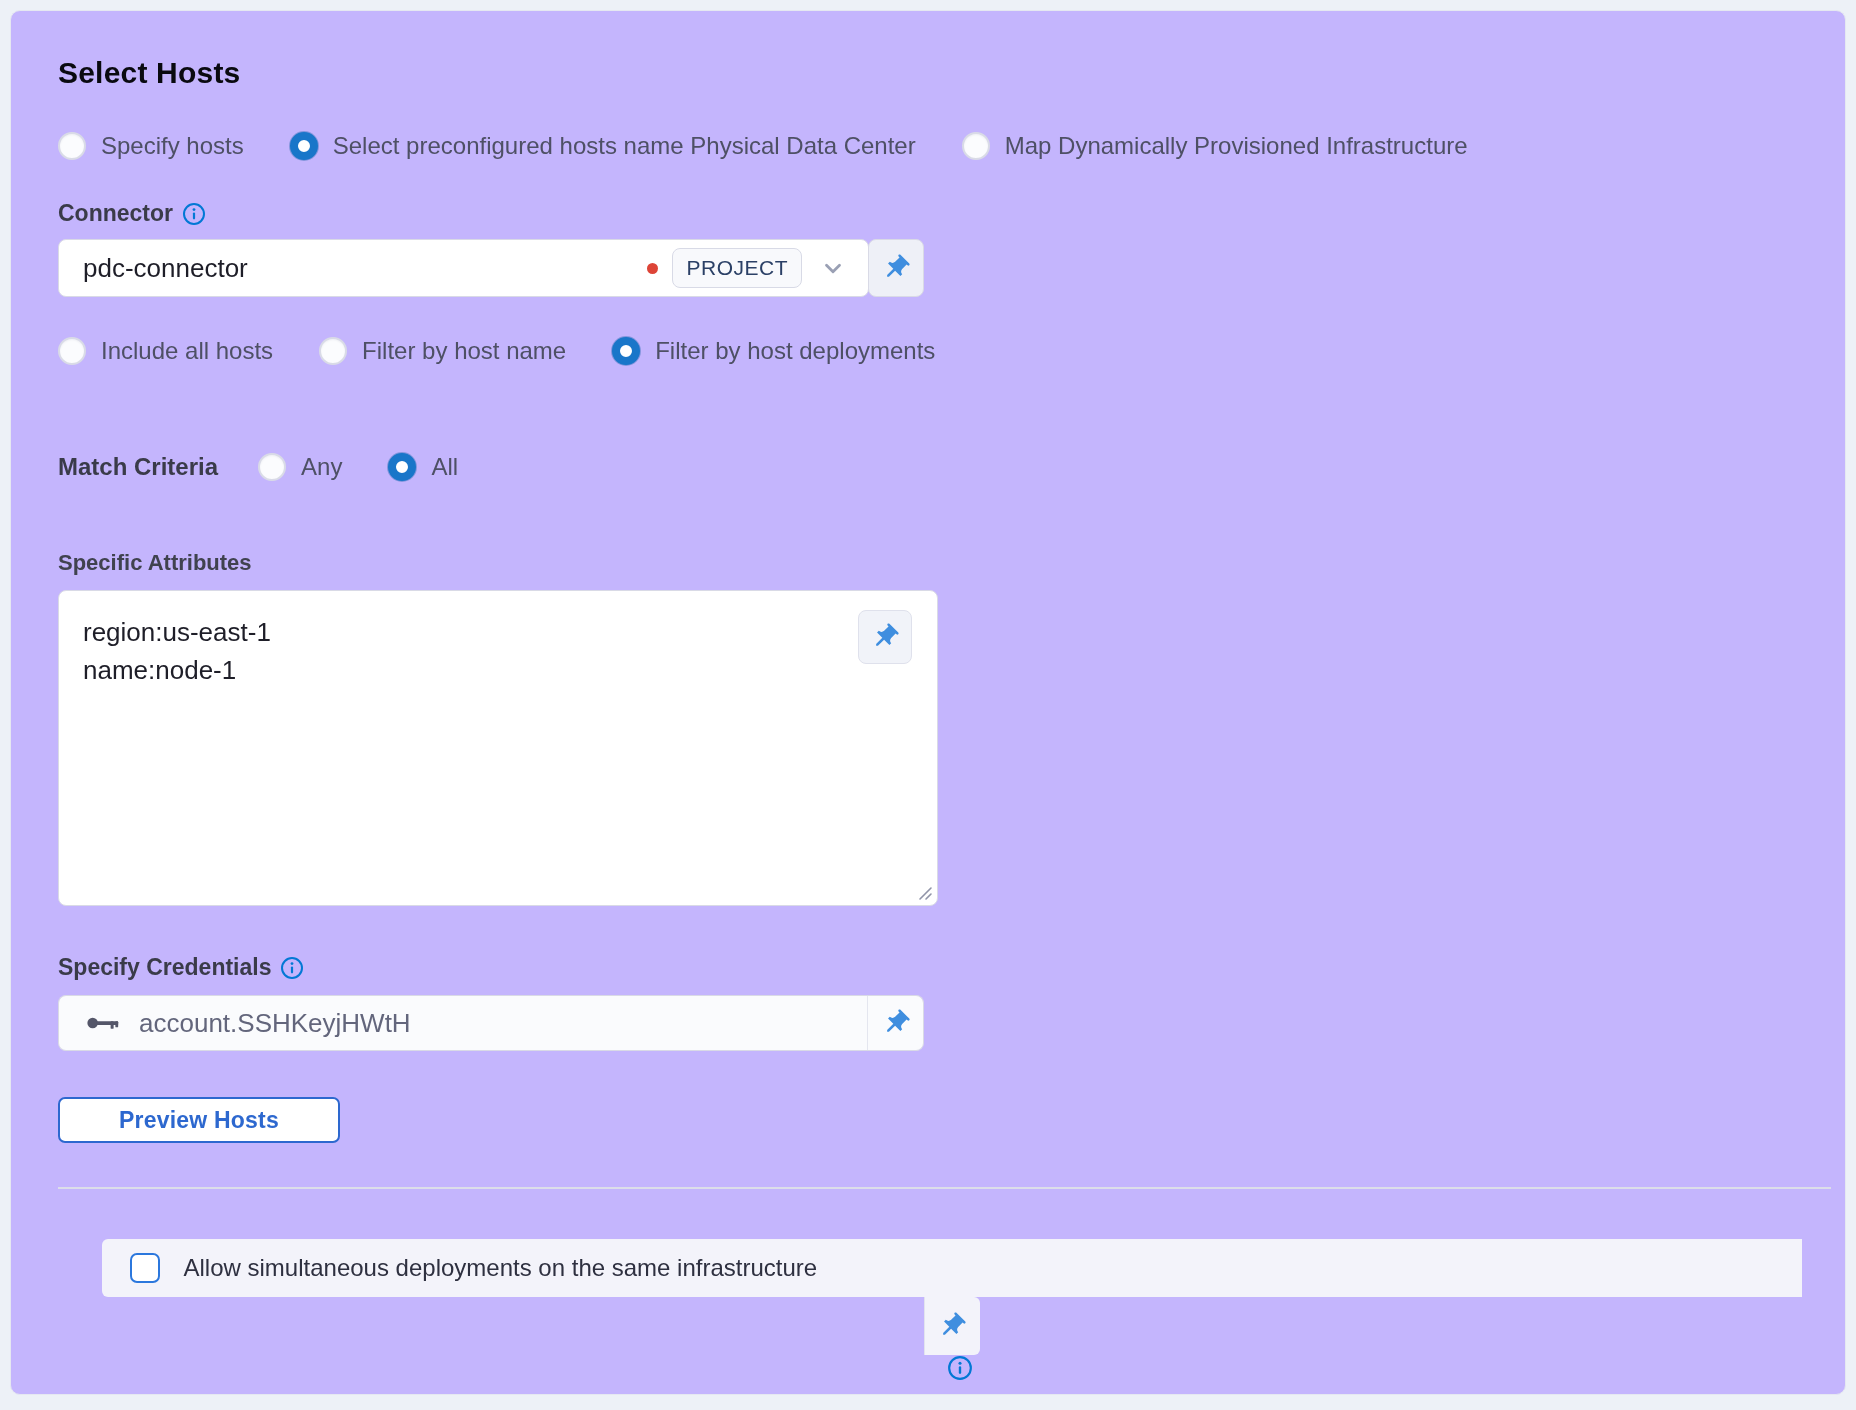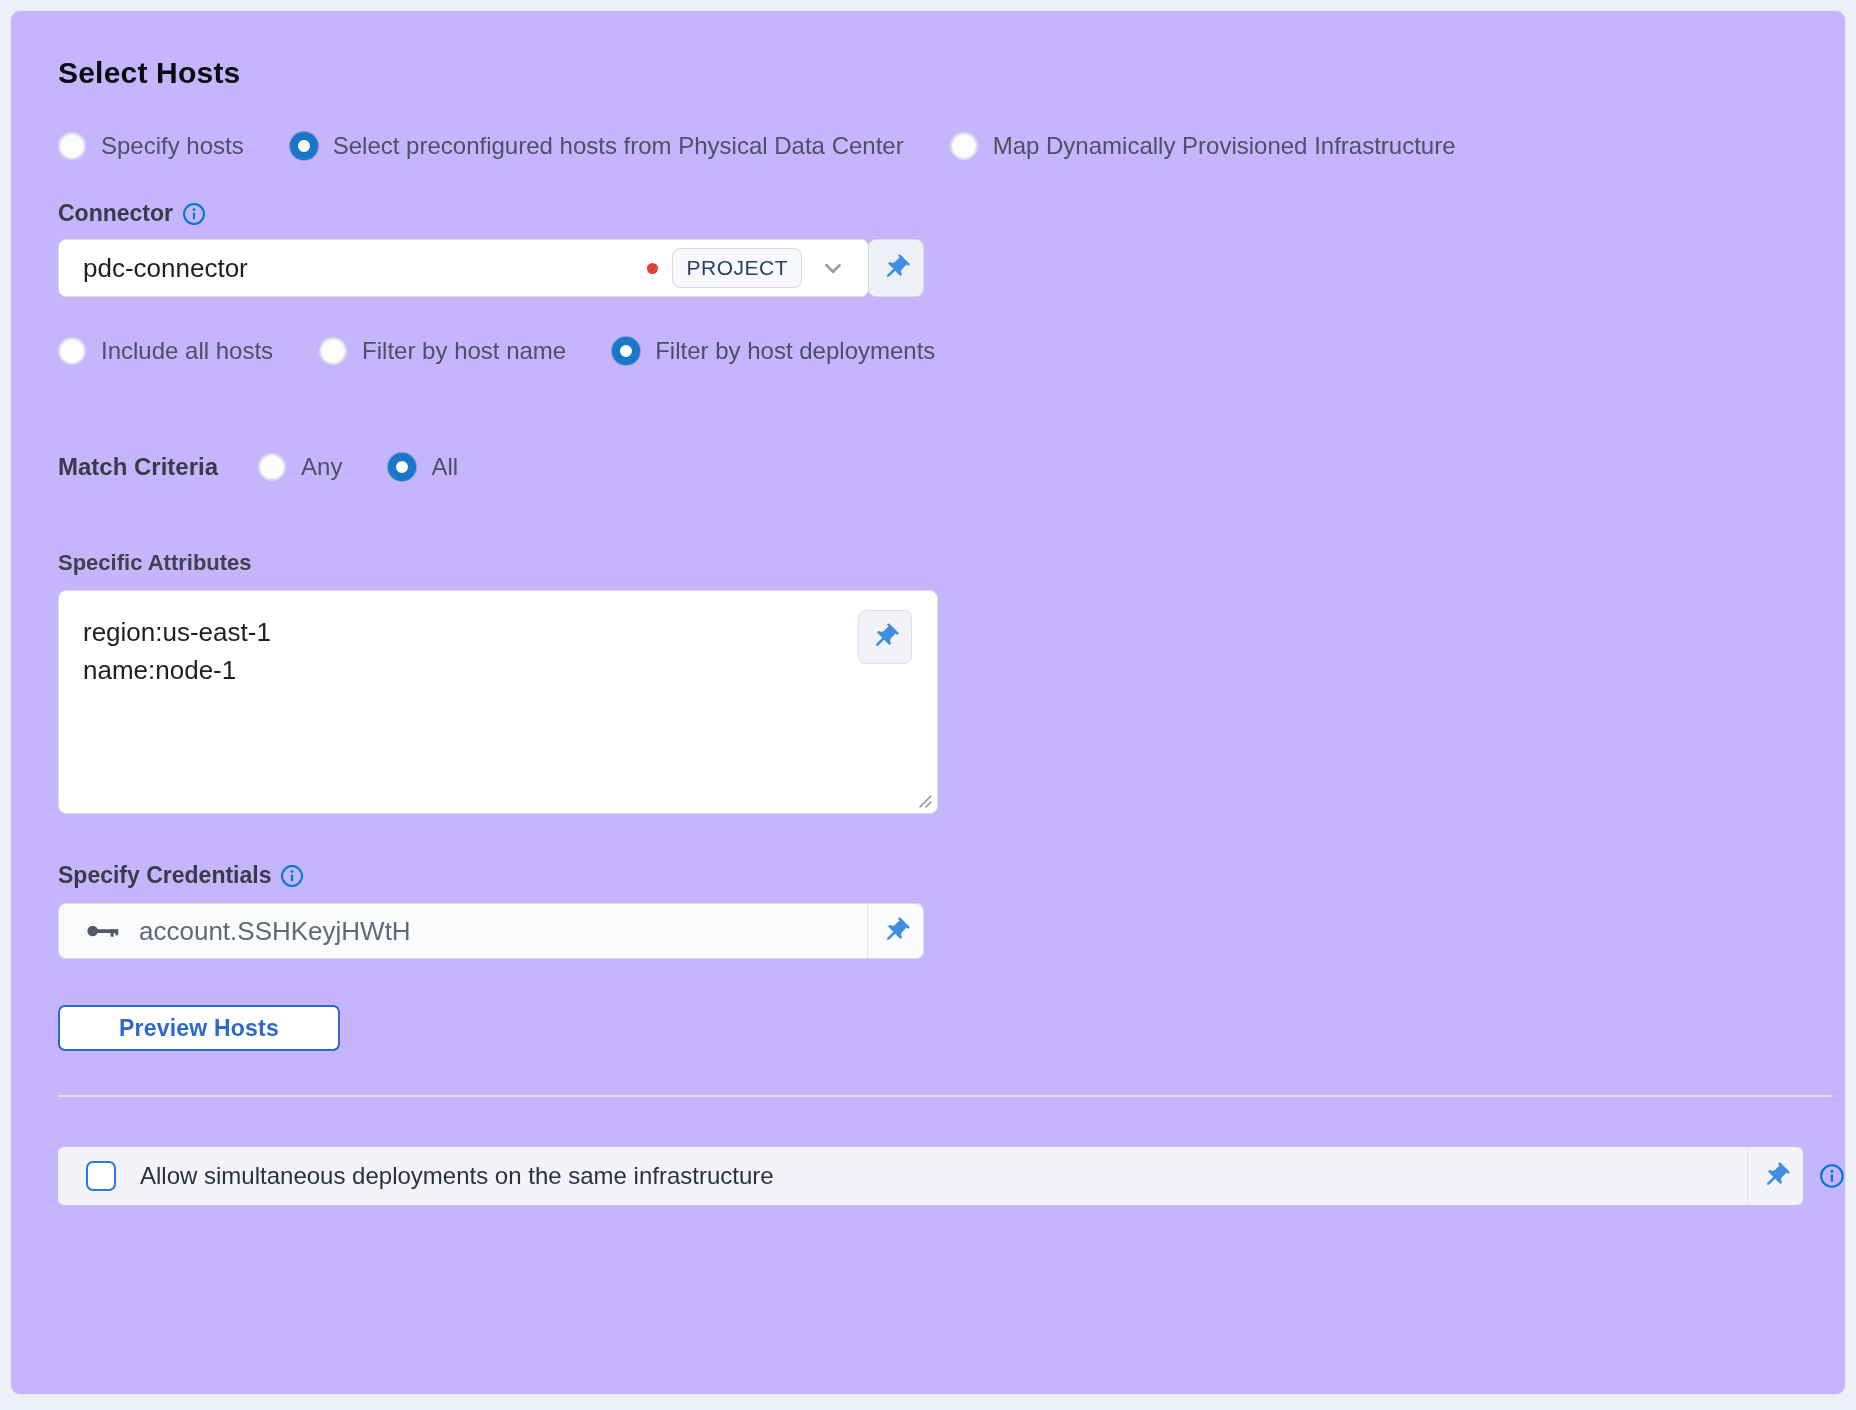"Select preconfigured hosts from Physical" span.radio-label { text: from -> name }
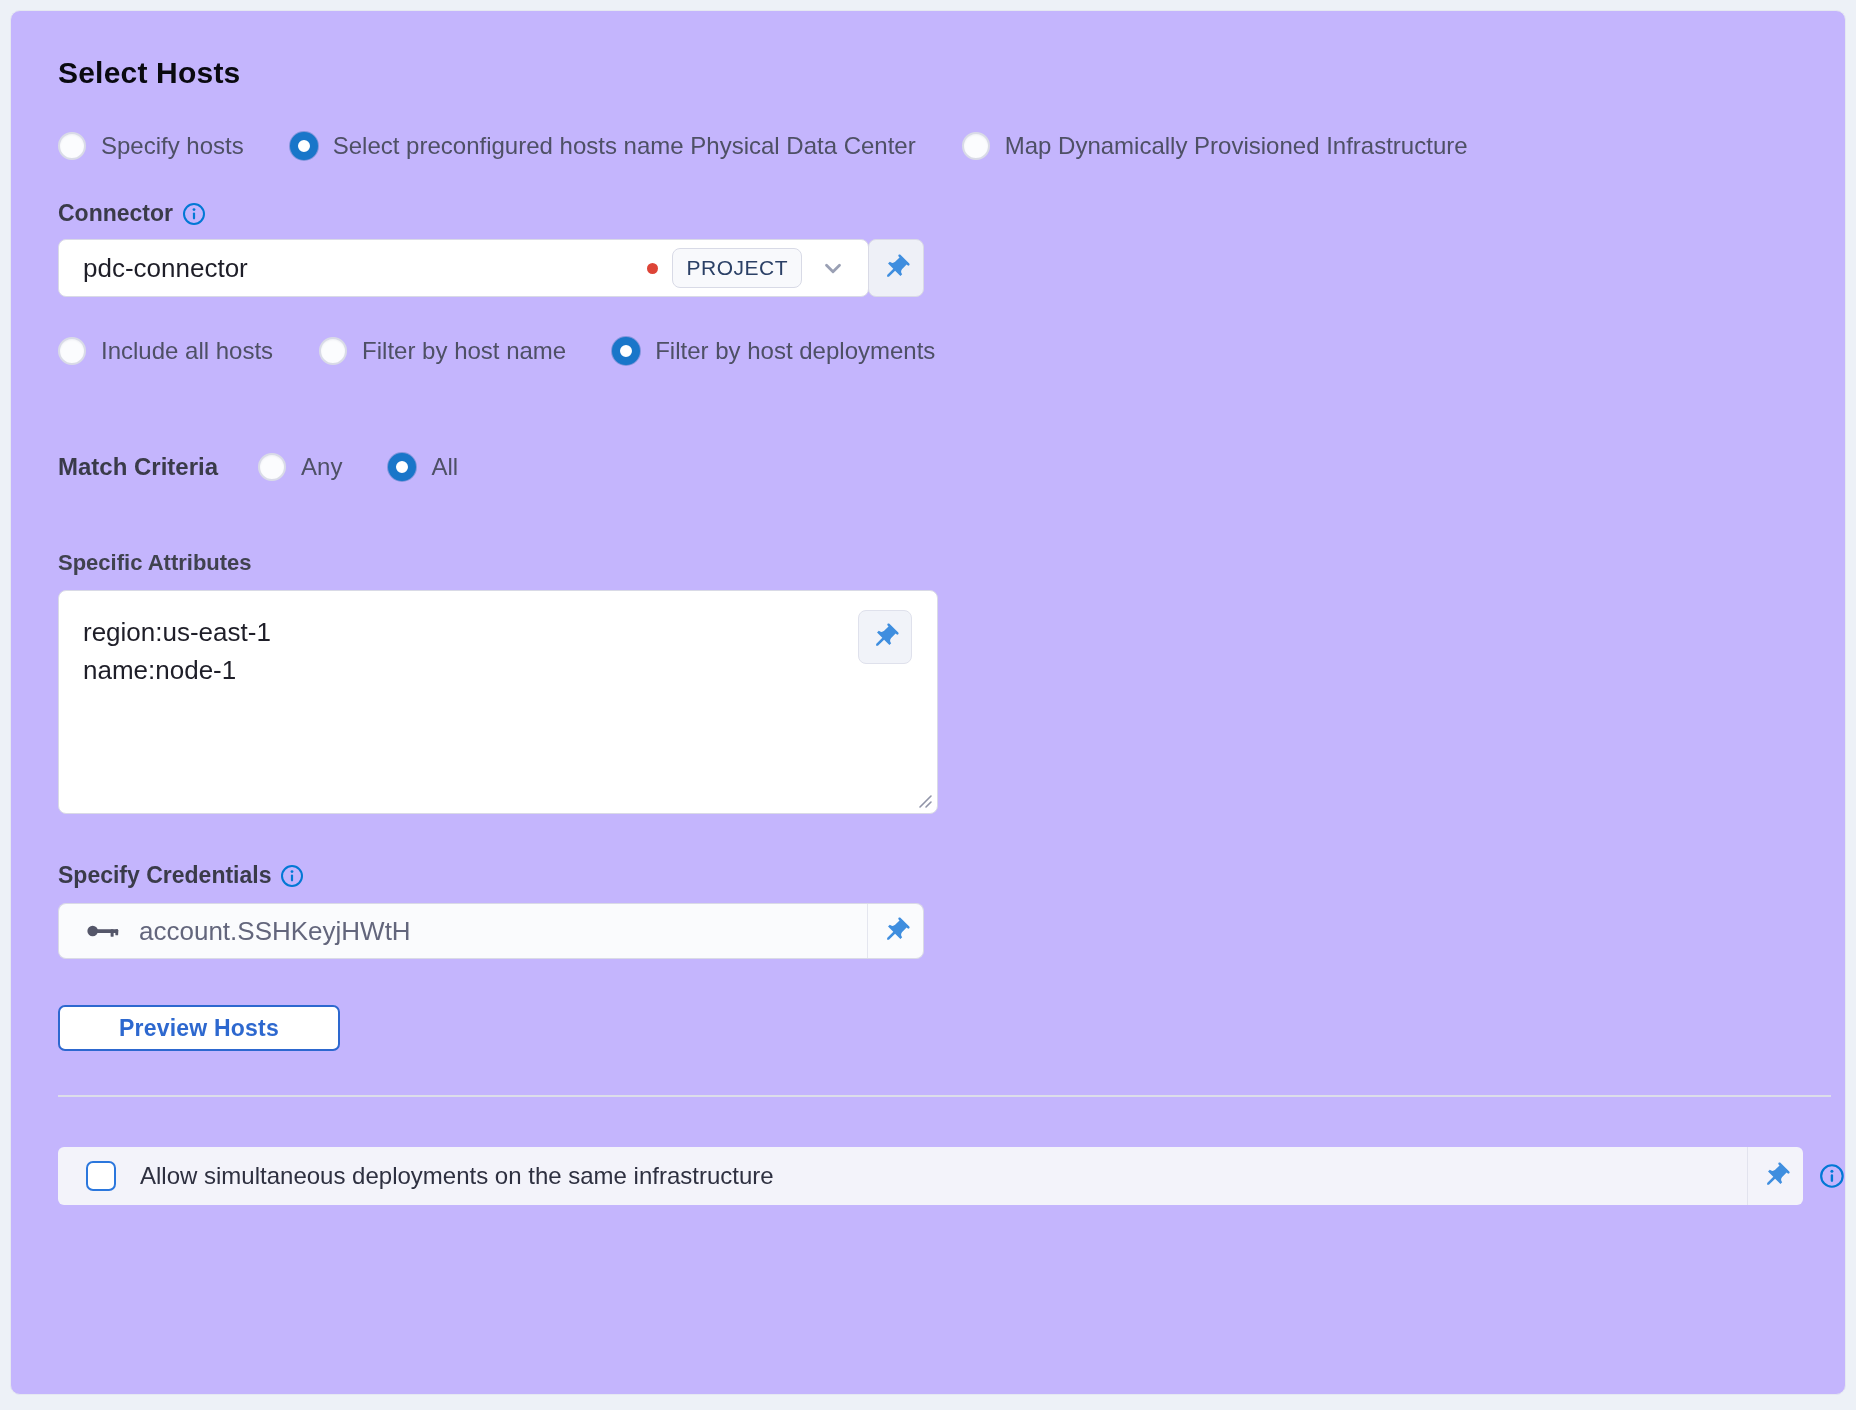"region:us-east-1" .textarea-wrap { height: 224px -> 316px }
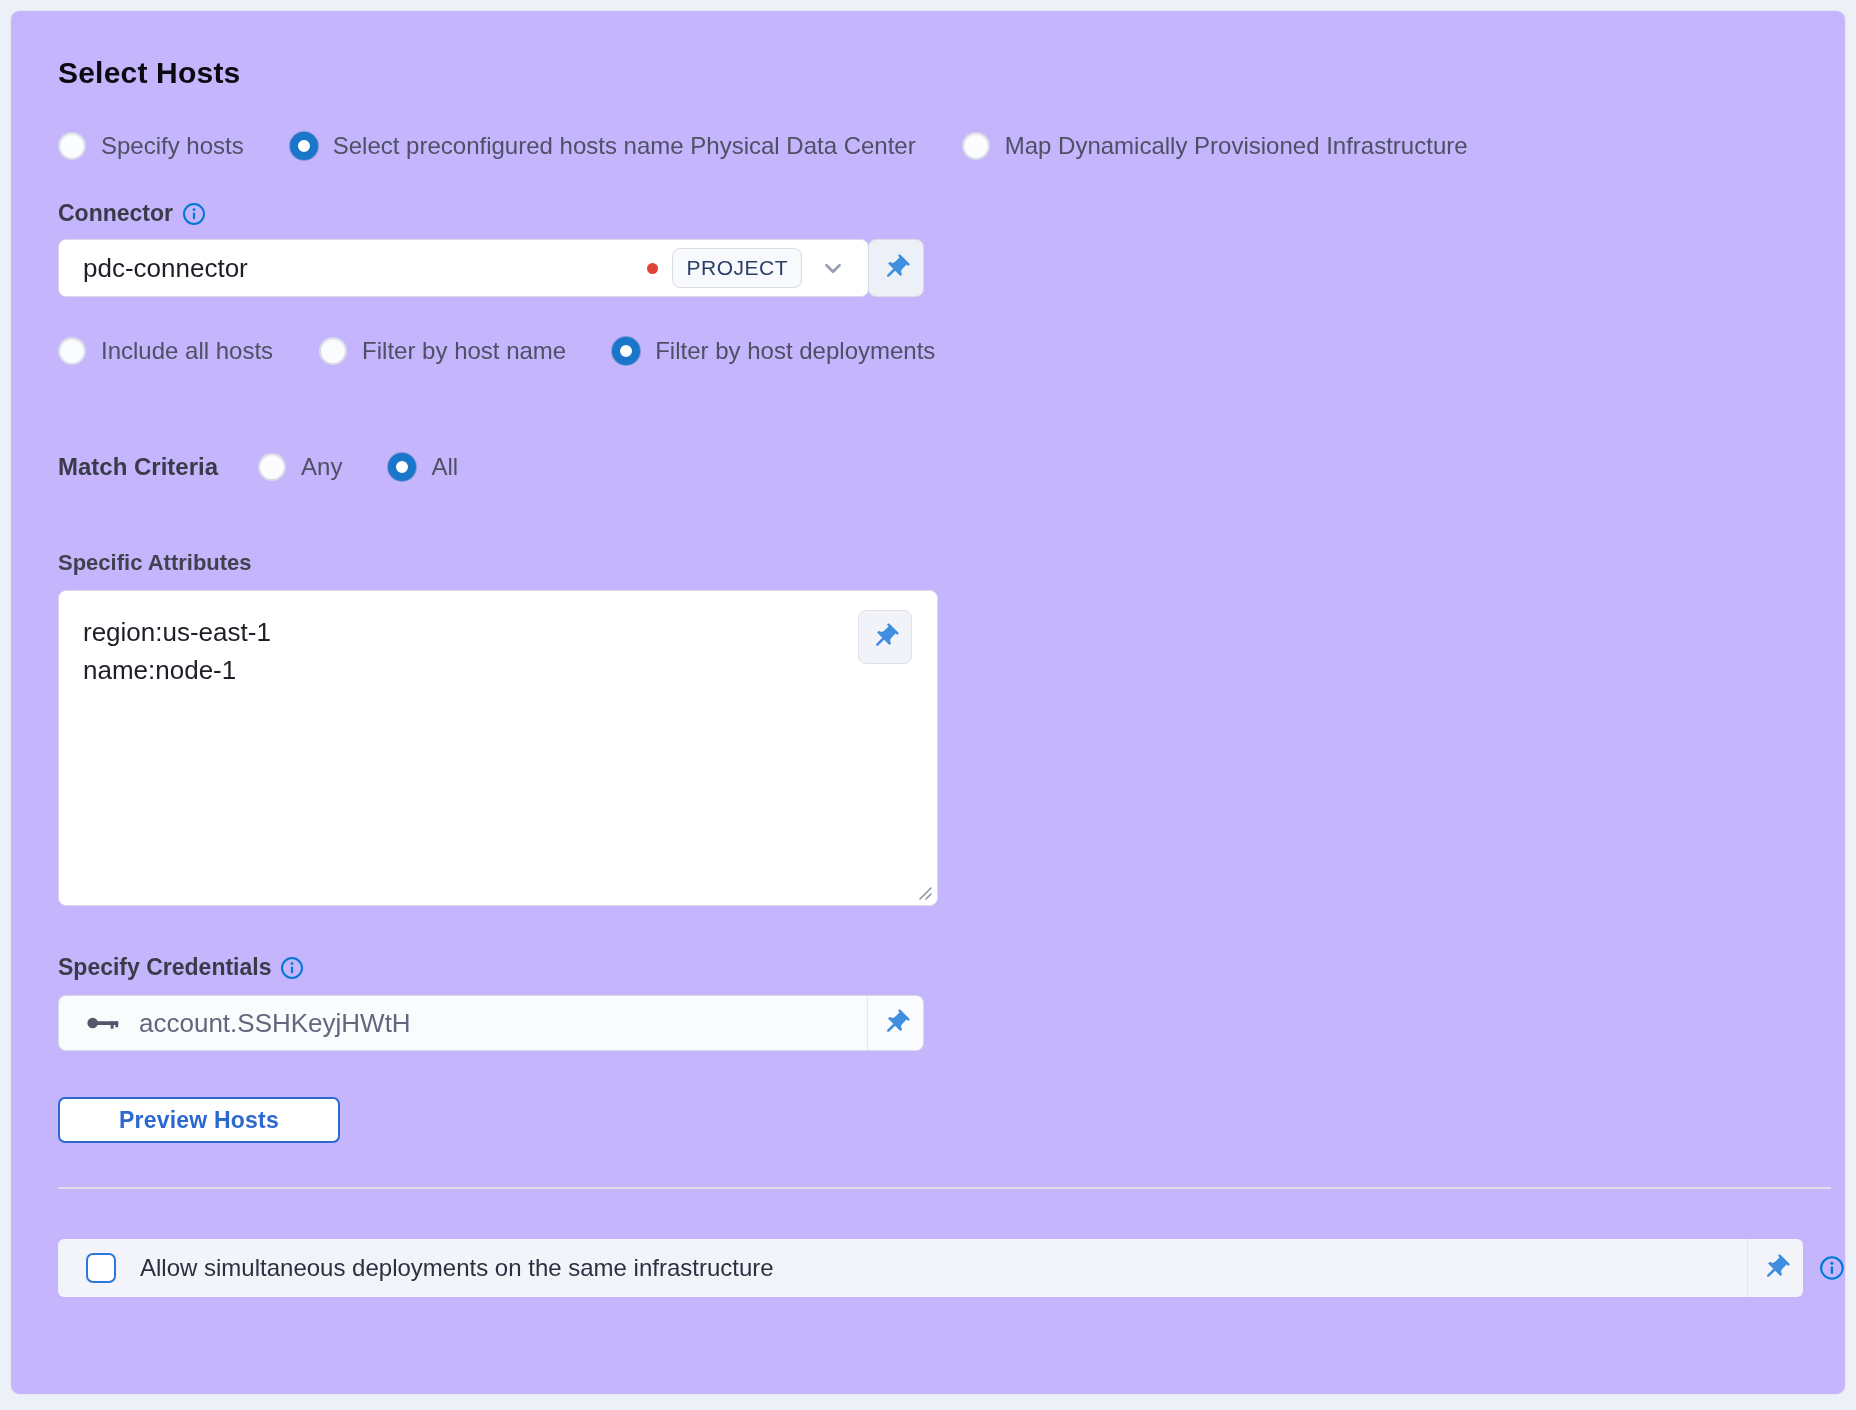"Allow simultaneous deployments on the" .footer-wrap { flex-direction: none -> column }
